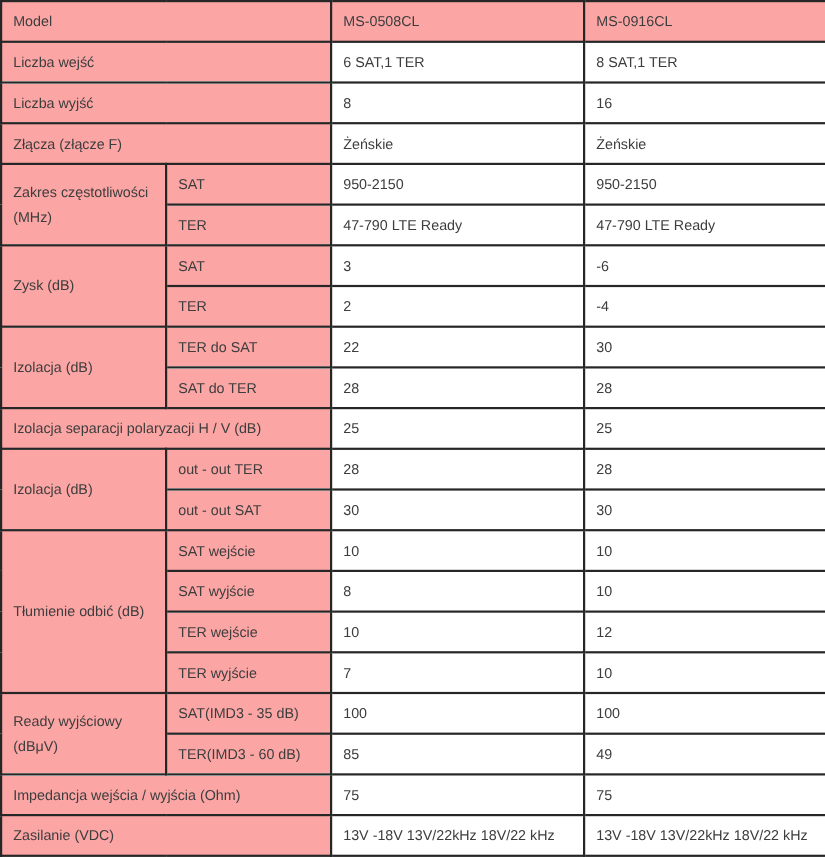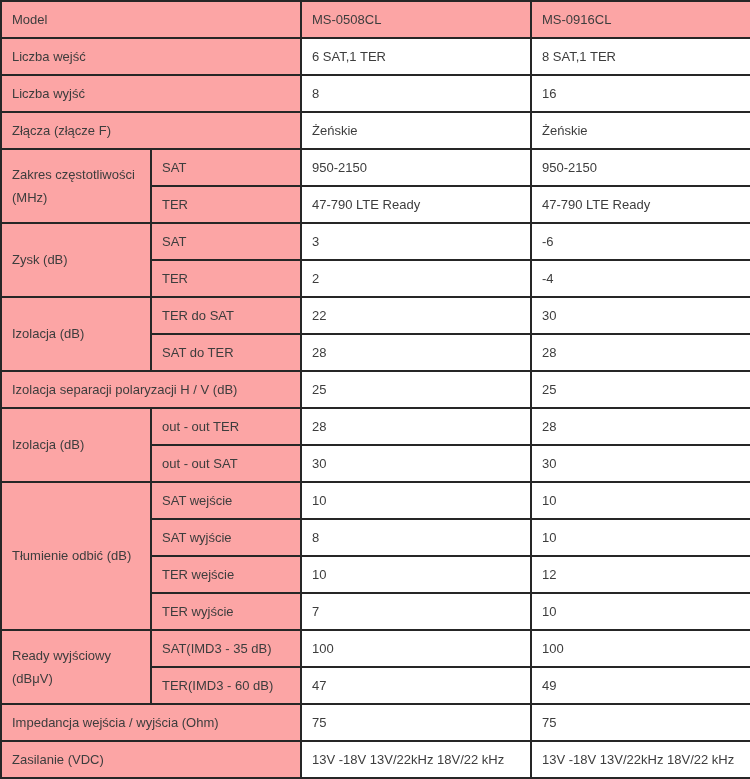"47" td { text: 47 -> 85 }
